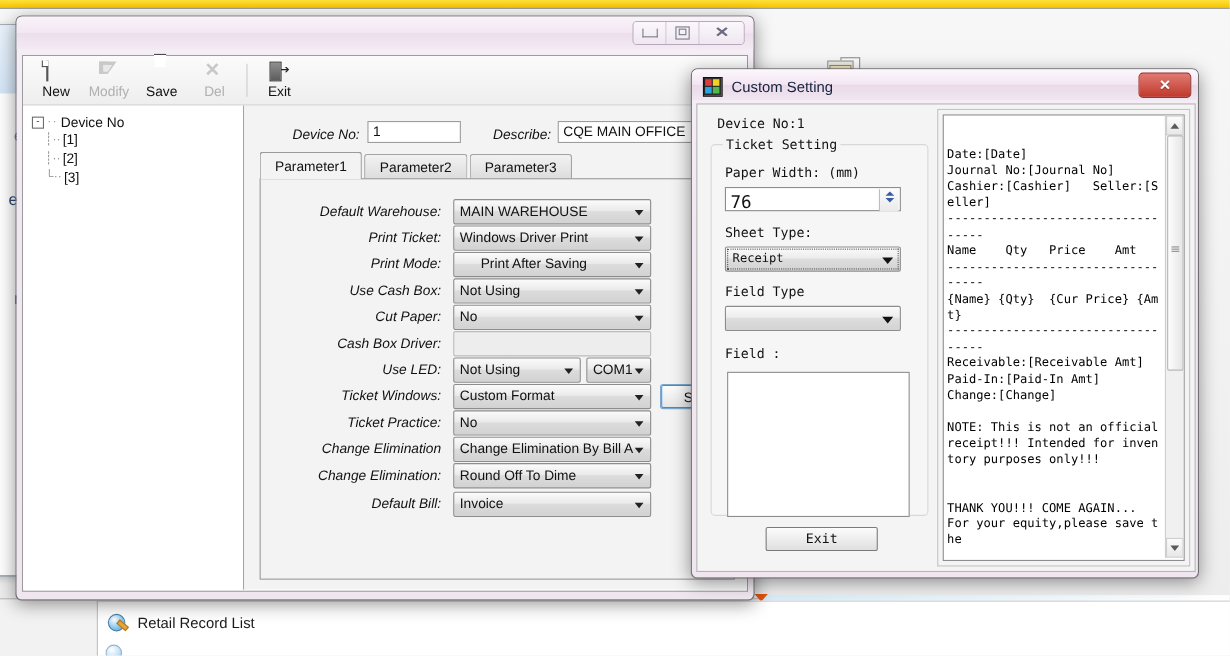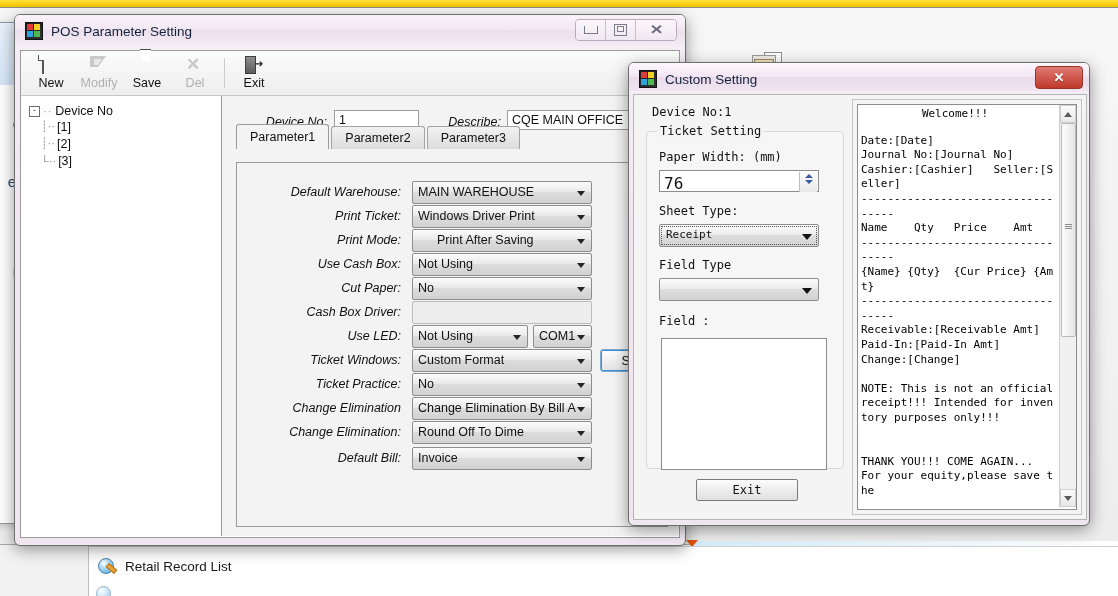"POS Parameter Setting" div.tbl { html: <div> <span> <span></span> <span></span> <span></span> <span></span> </span> <span>POS Parameter Setting</span> </div> -> none }
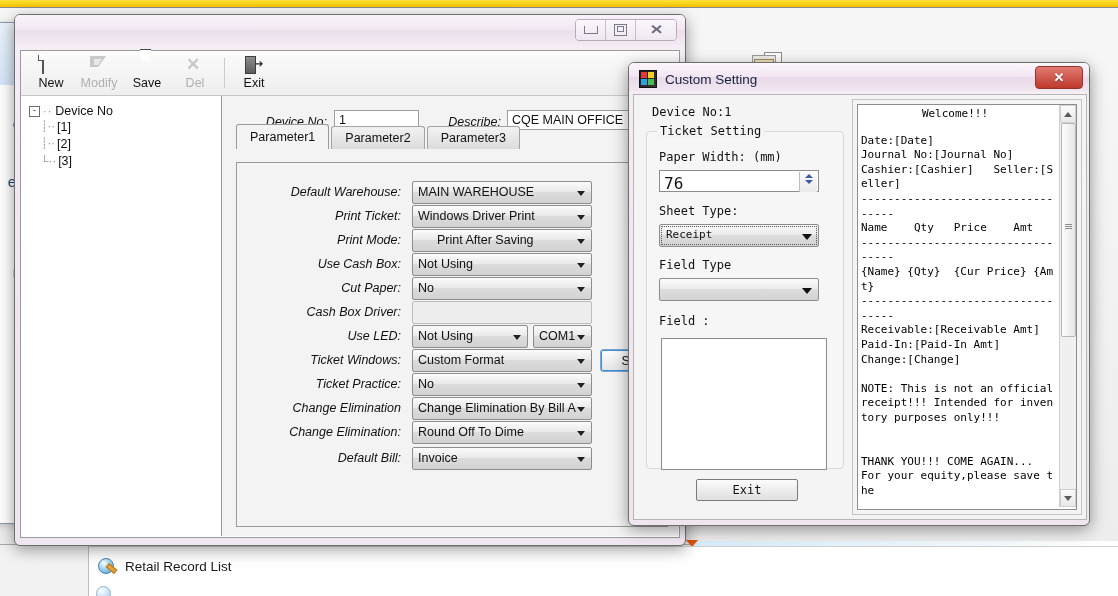"Welcome!!!" div.pv-text { html: <div>Welcome!!!</div> -> none }
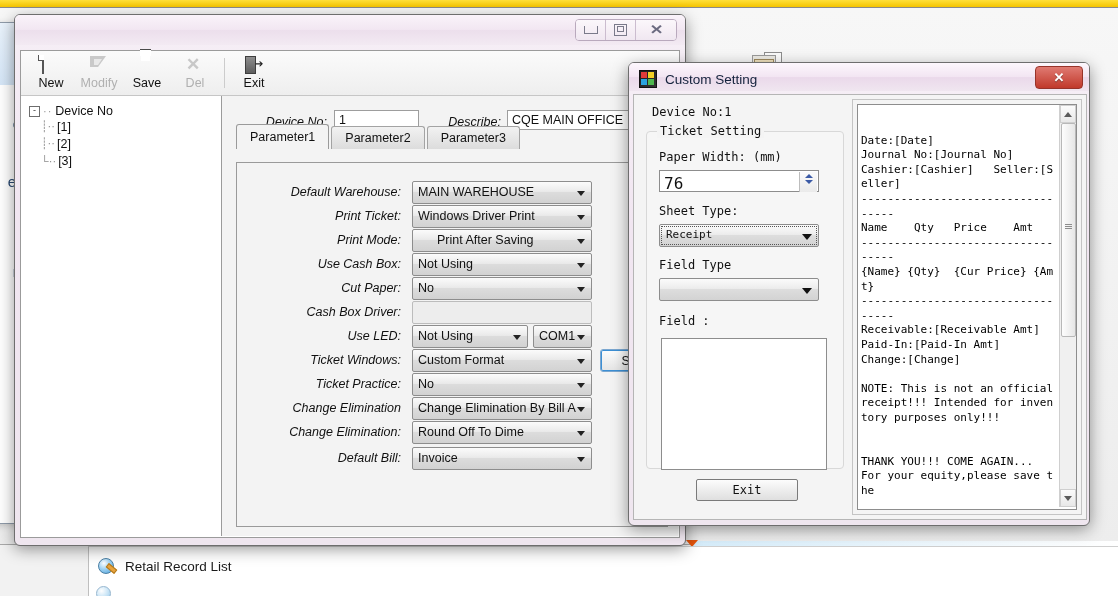"Parameter1" .tabs { top: 30px -> 44px }
